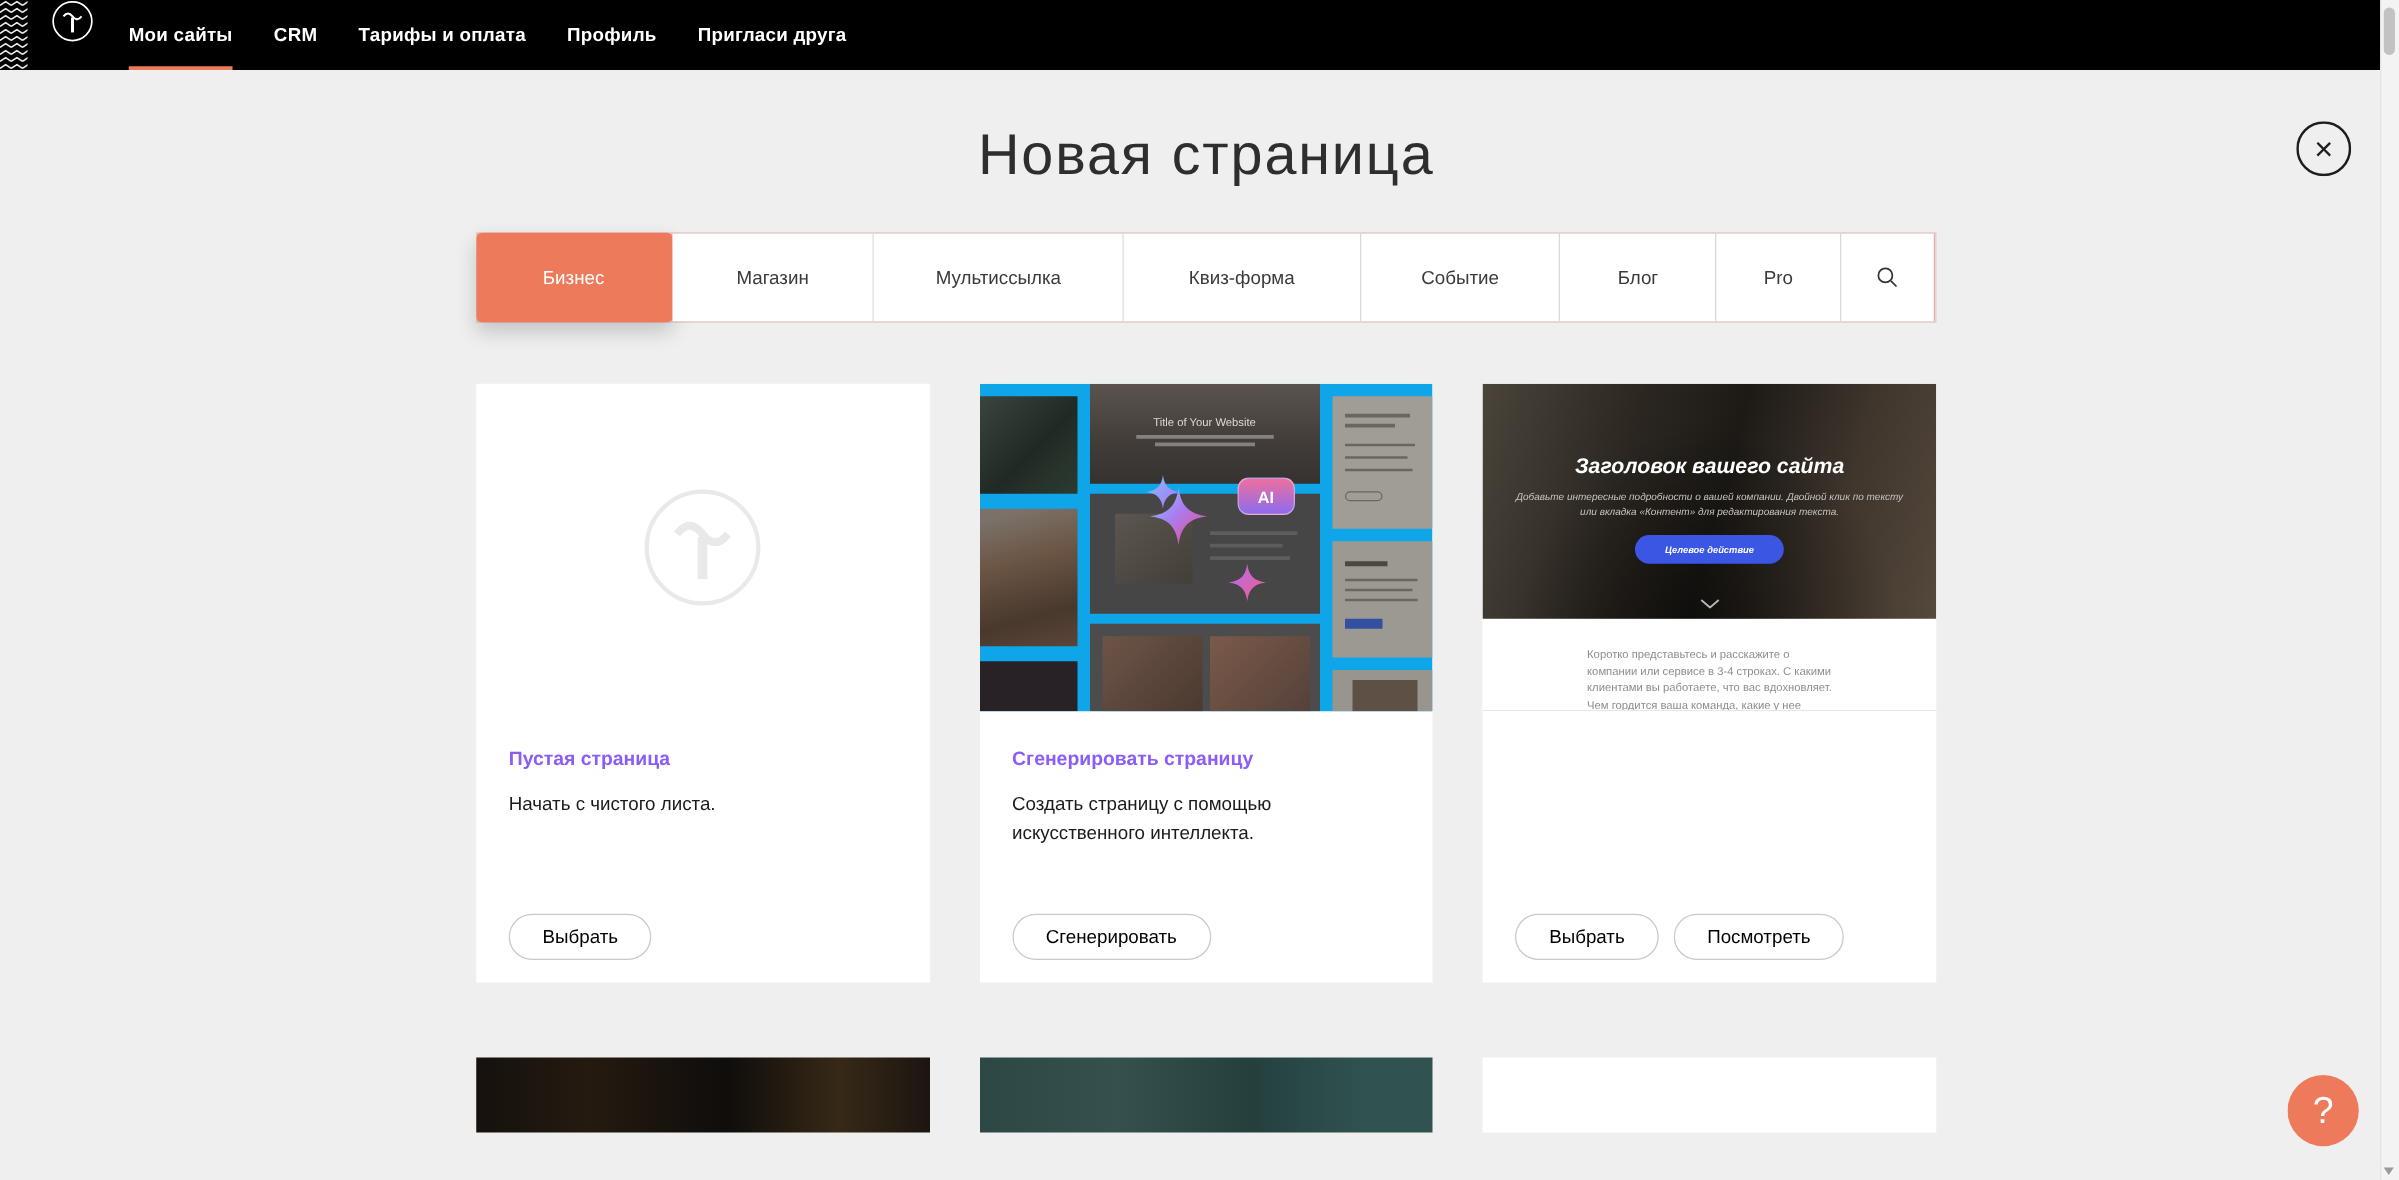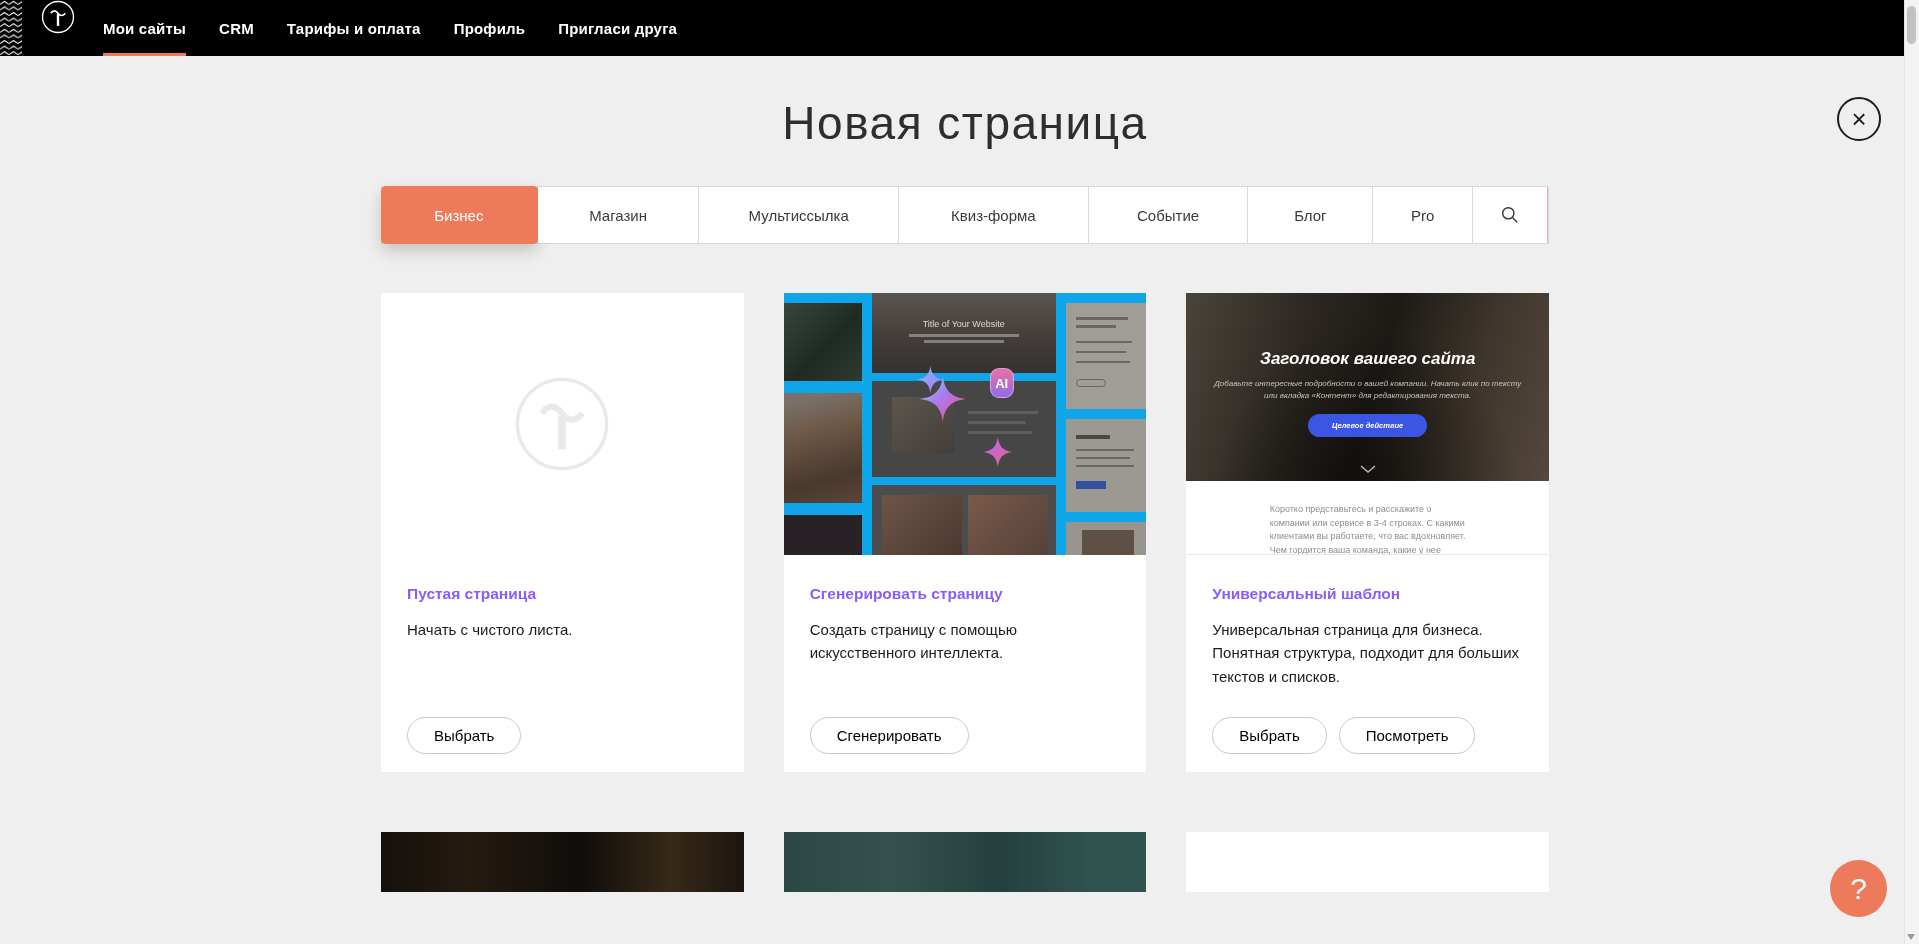"Бизнес" .tabs { height: 58px -> 72px }
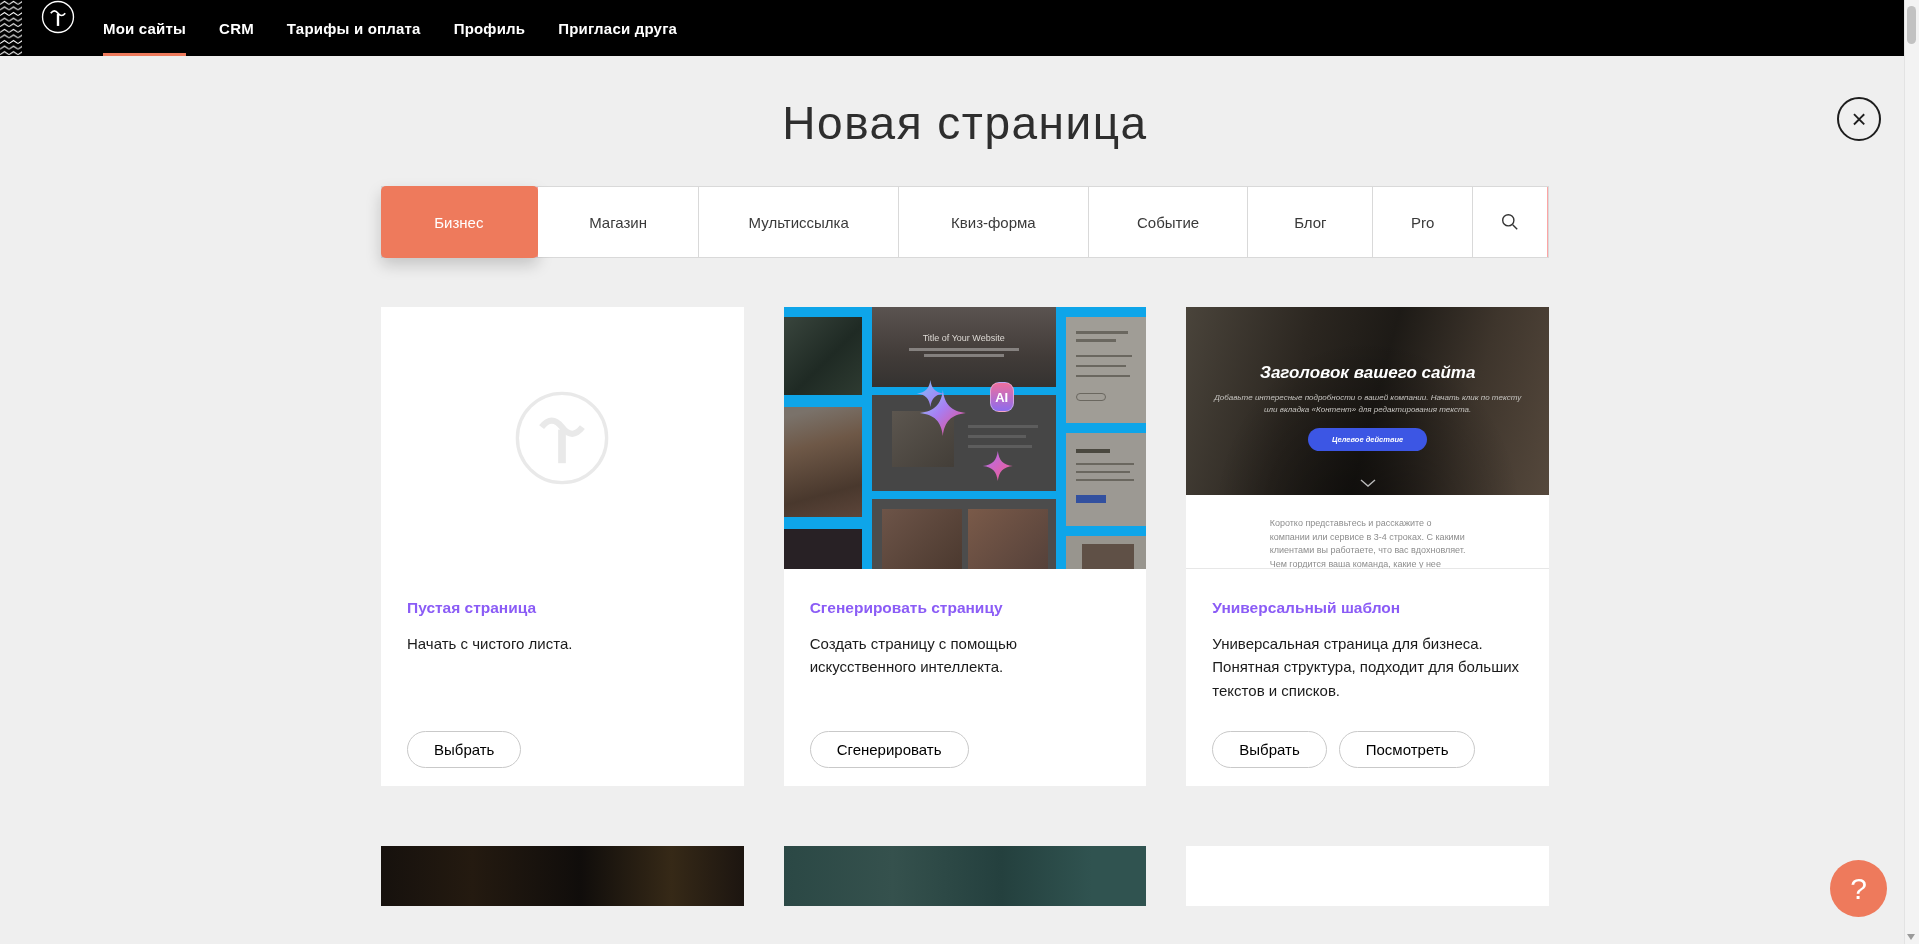"AI" .ai-badge { width: 24px -> 46px }
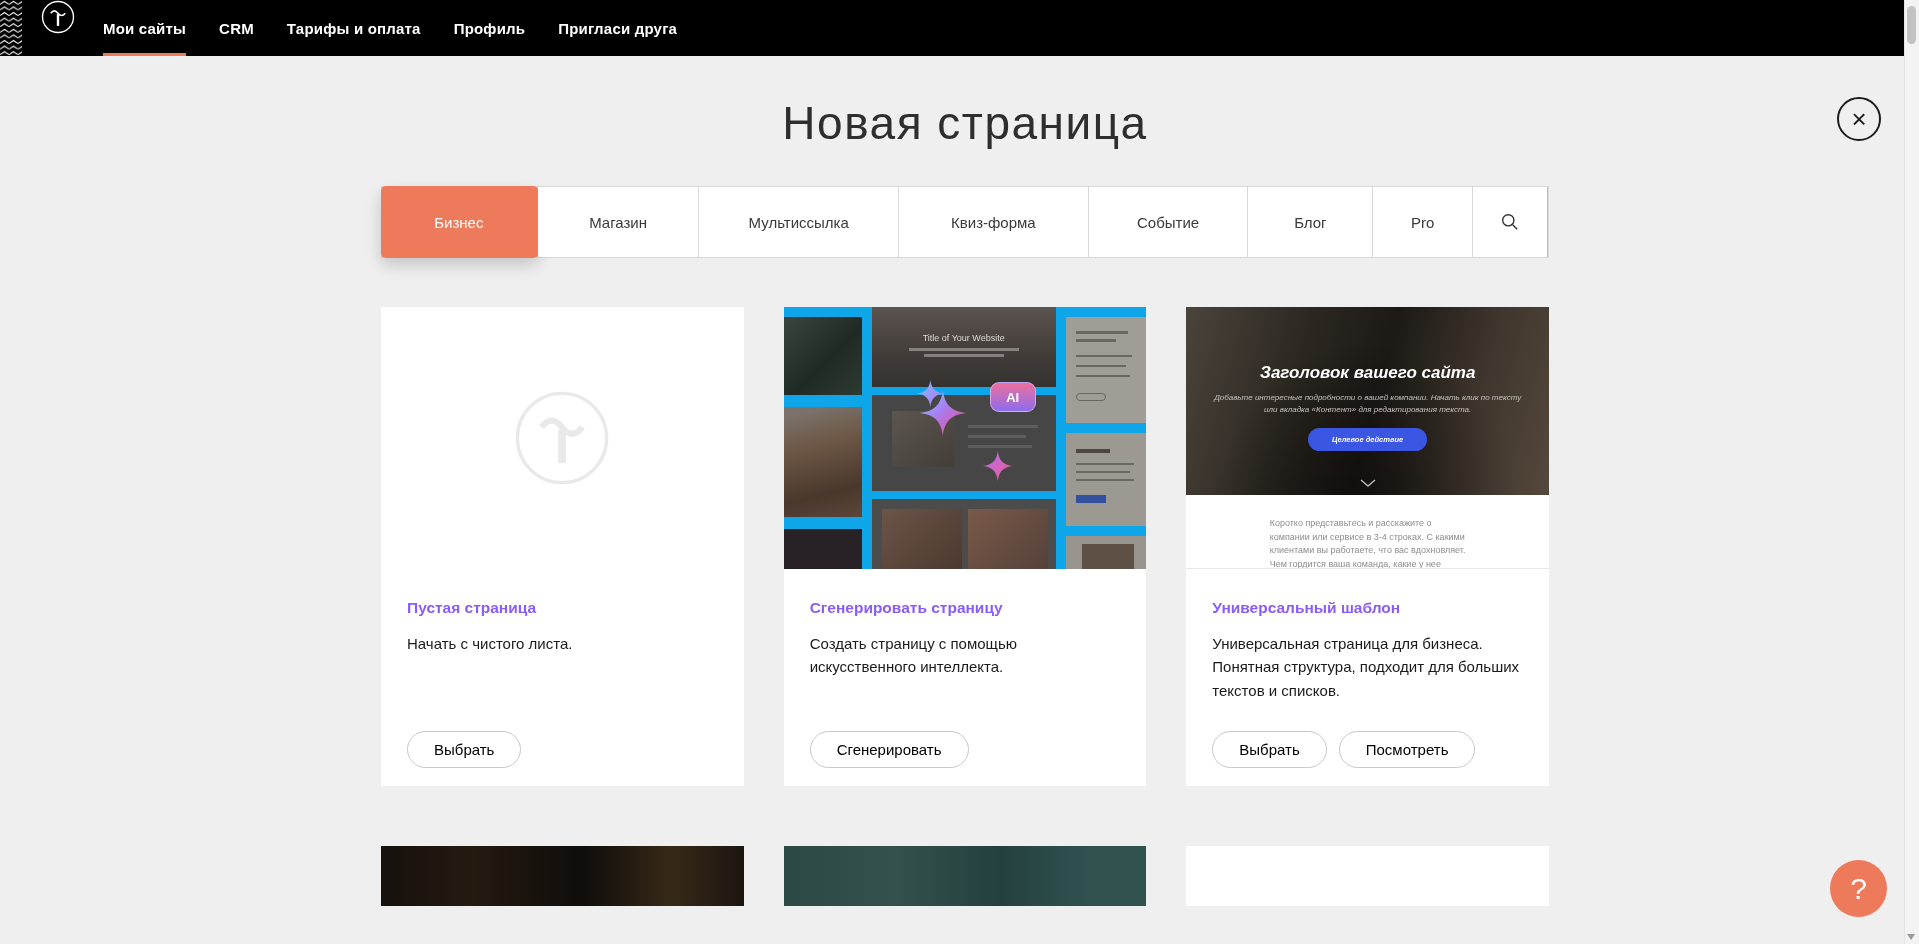"Добавьте интересные подробности о вашей" div.hero-sub { text: Начать -> Двойной }
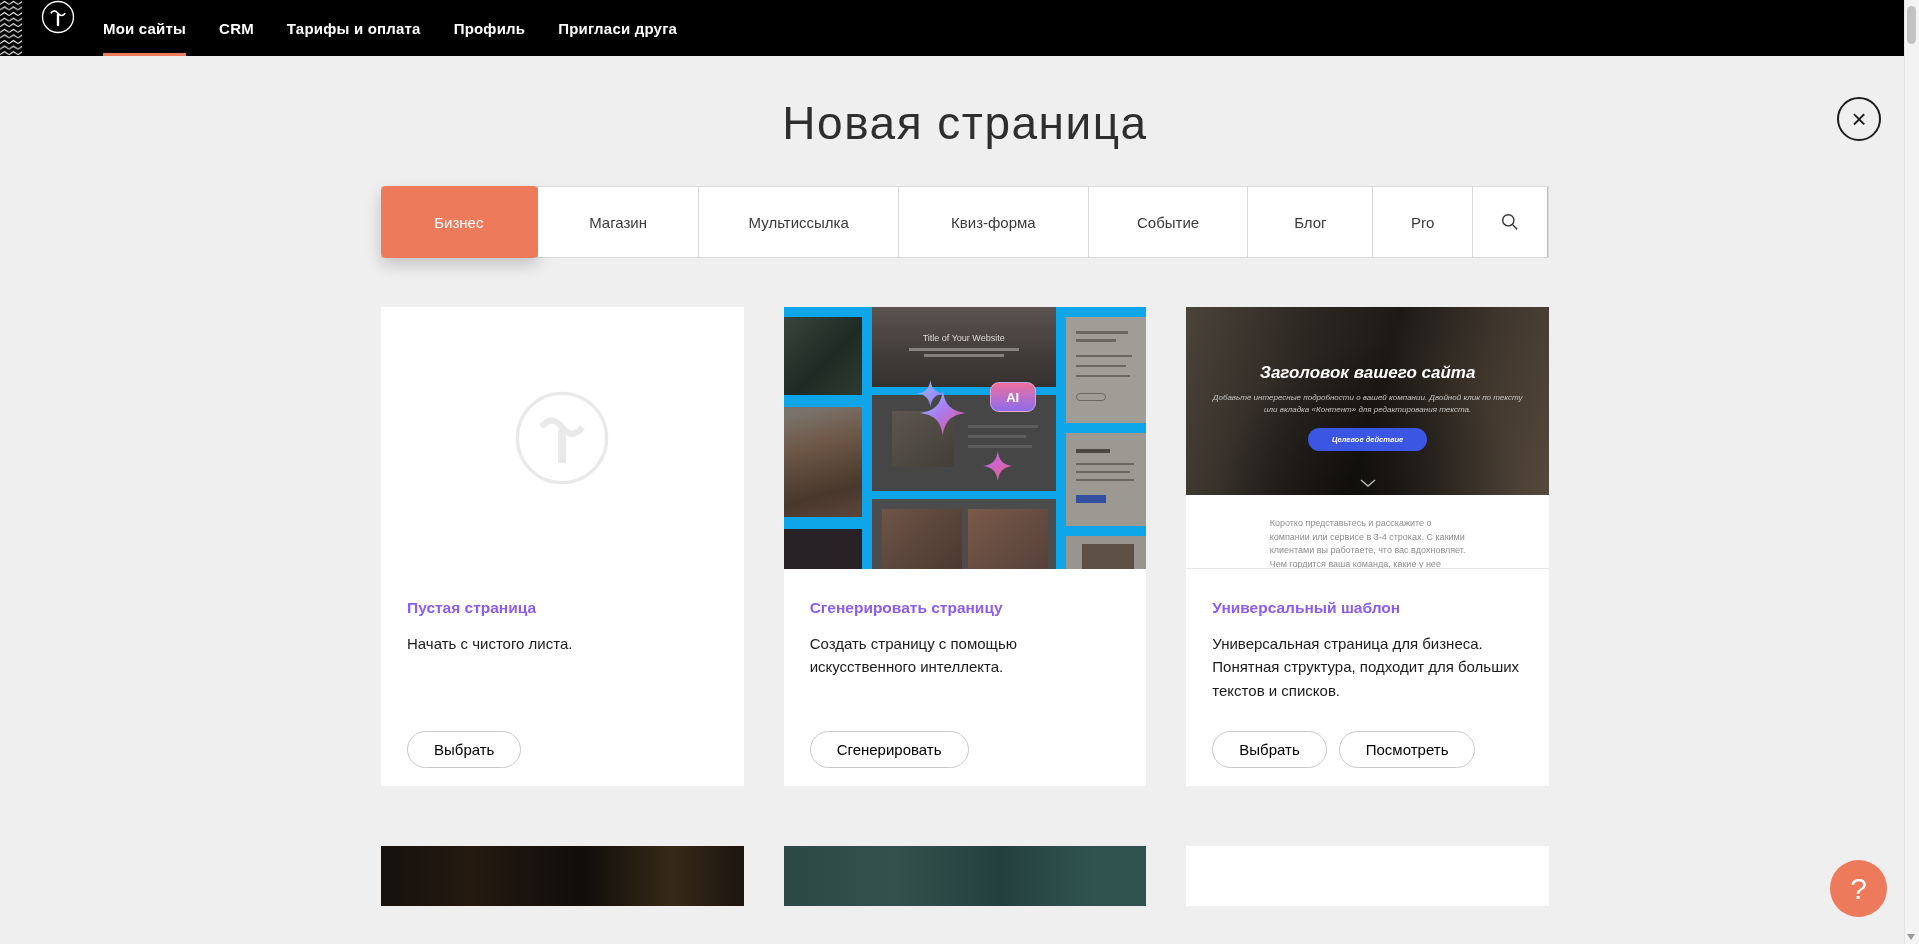"Универсальный шаблон" div.card-body { html: <div> <div>Универсальный шаблон</div> <div>Универсальная страница для бизнеса. Понятная структура, подходит для больших текстов и списков.</div> </div> -> none }
